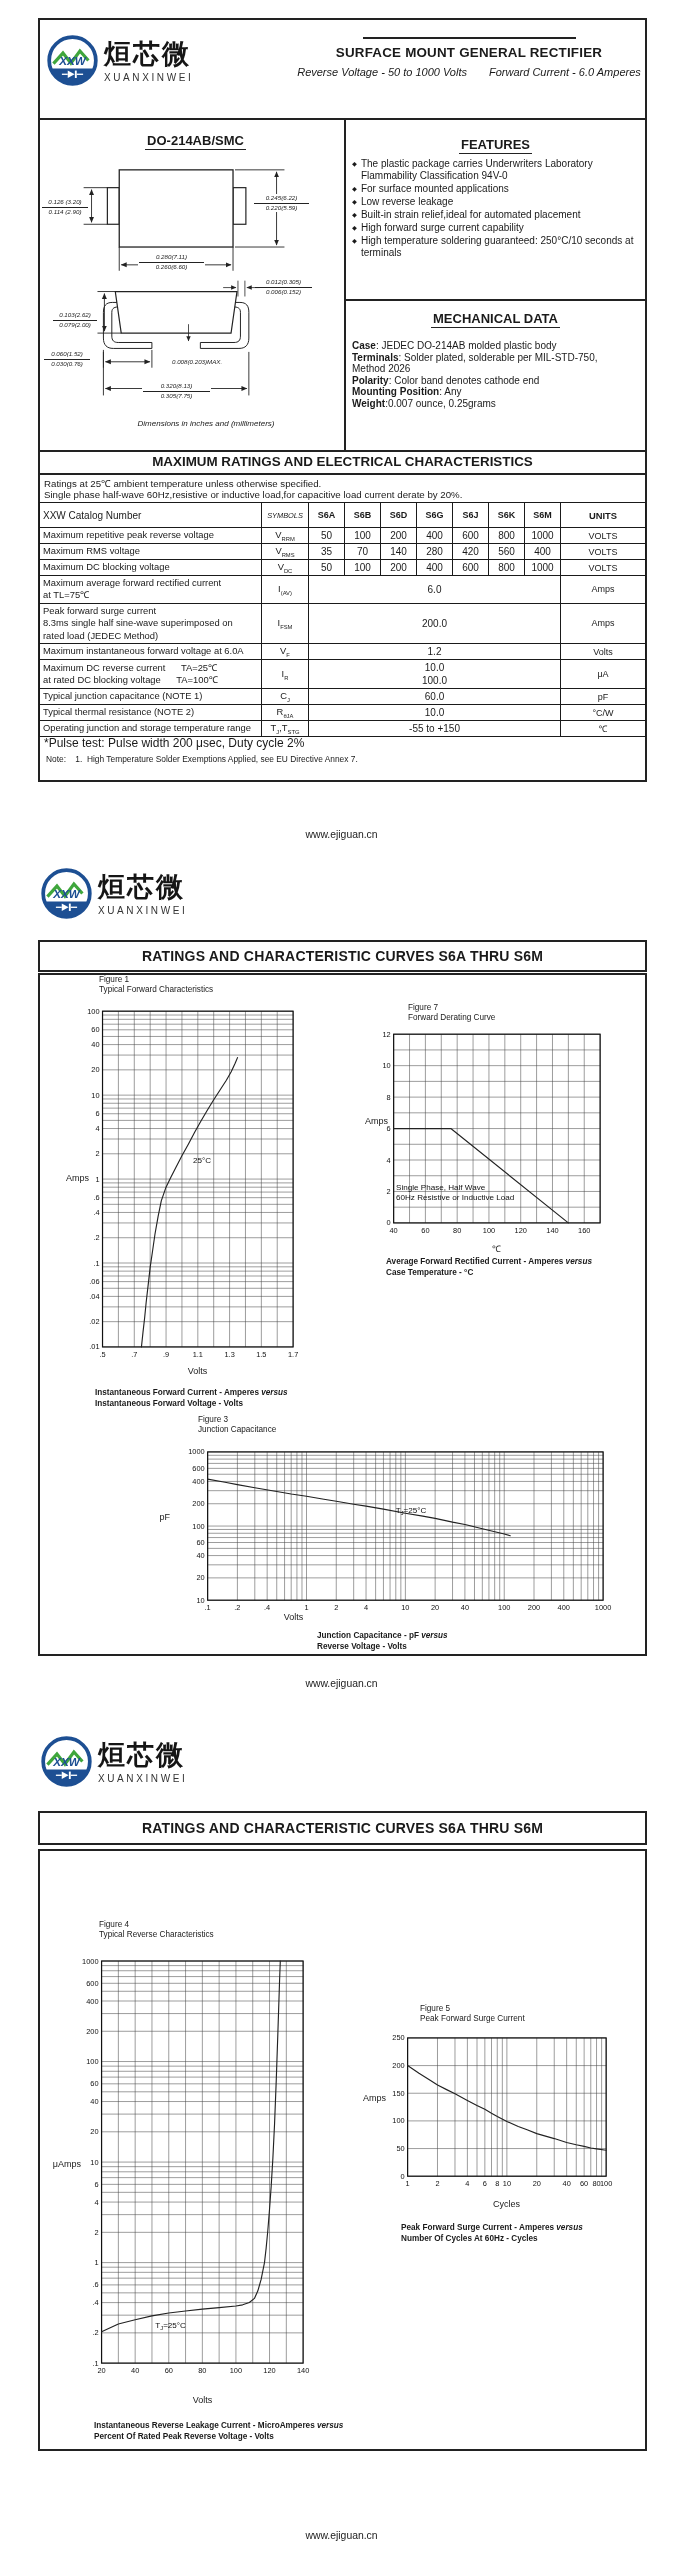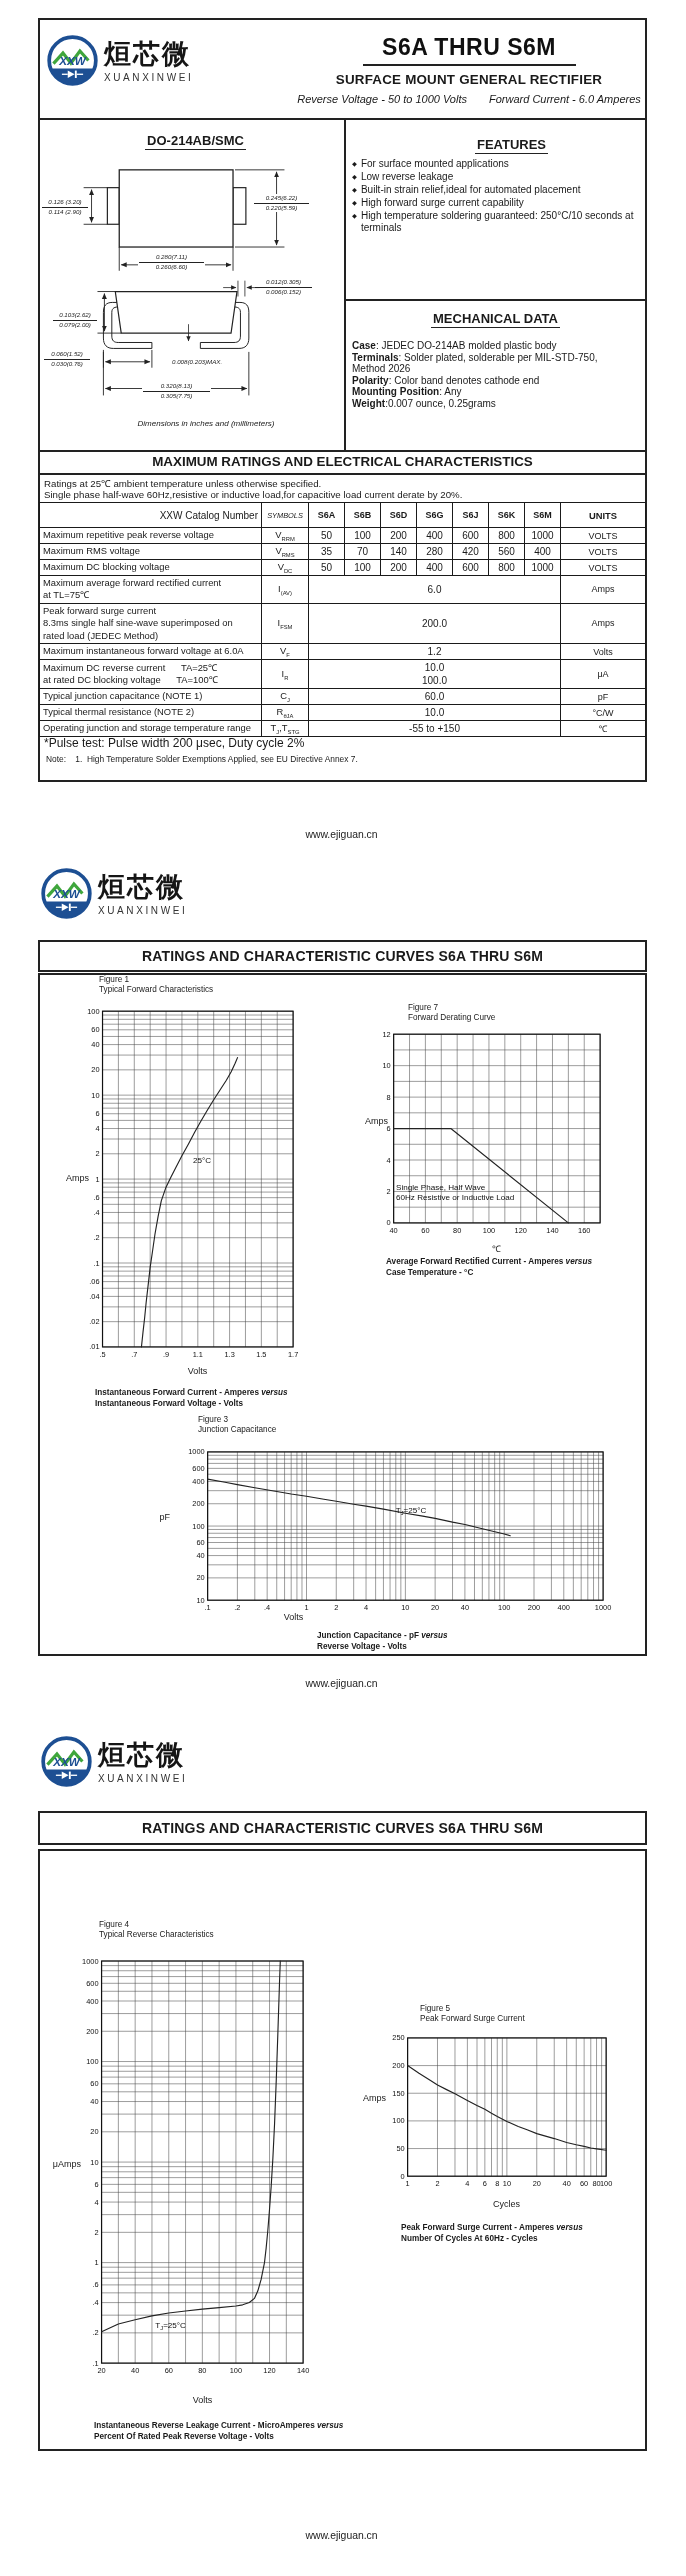"S6A THRU S6M" div.p1-title { html: <div>S6A THRU S6M</div> -> none }
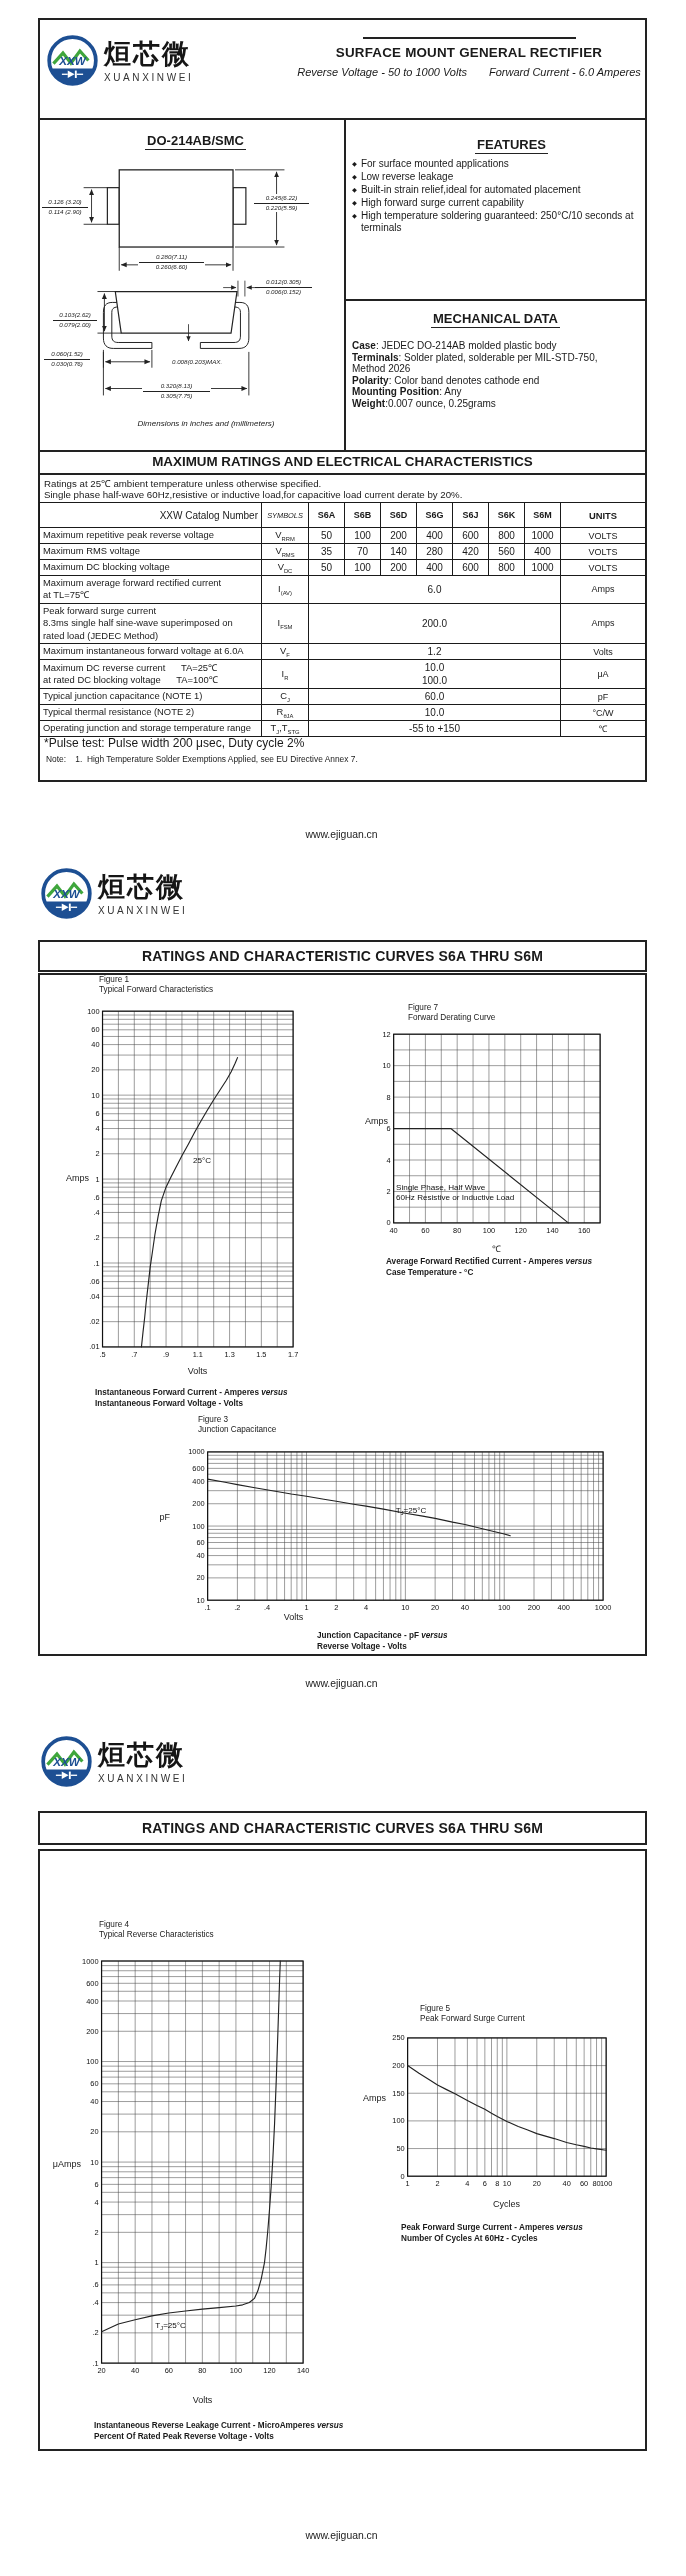"FEATURES" div.colhead { left: 360px -> 344px }
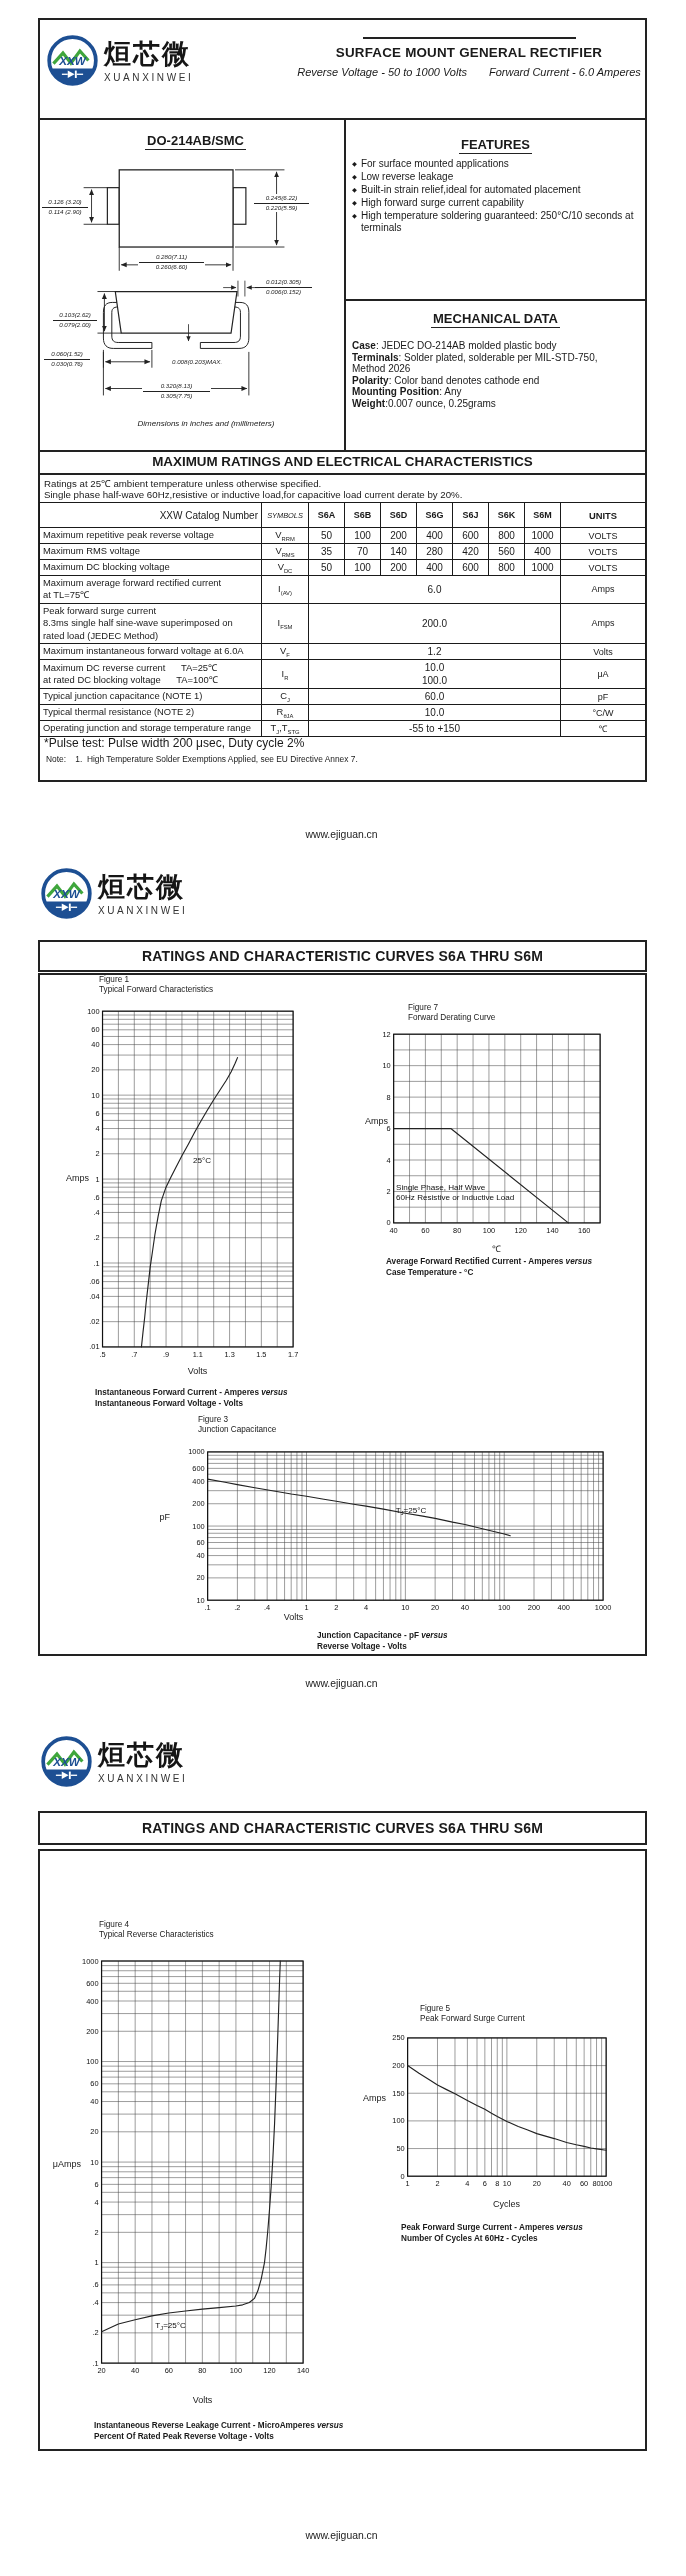"The plastic package carries Underwriters" div.feat { html: none -> <div> <span>◆</span> <span>The plastic package carries Underwriters Laboratory Flammability Classification 94V-0</span> </div> }
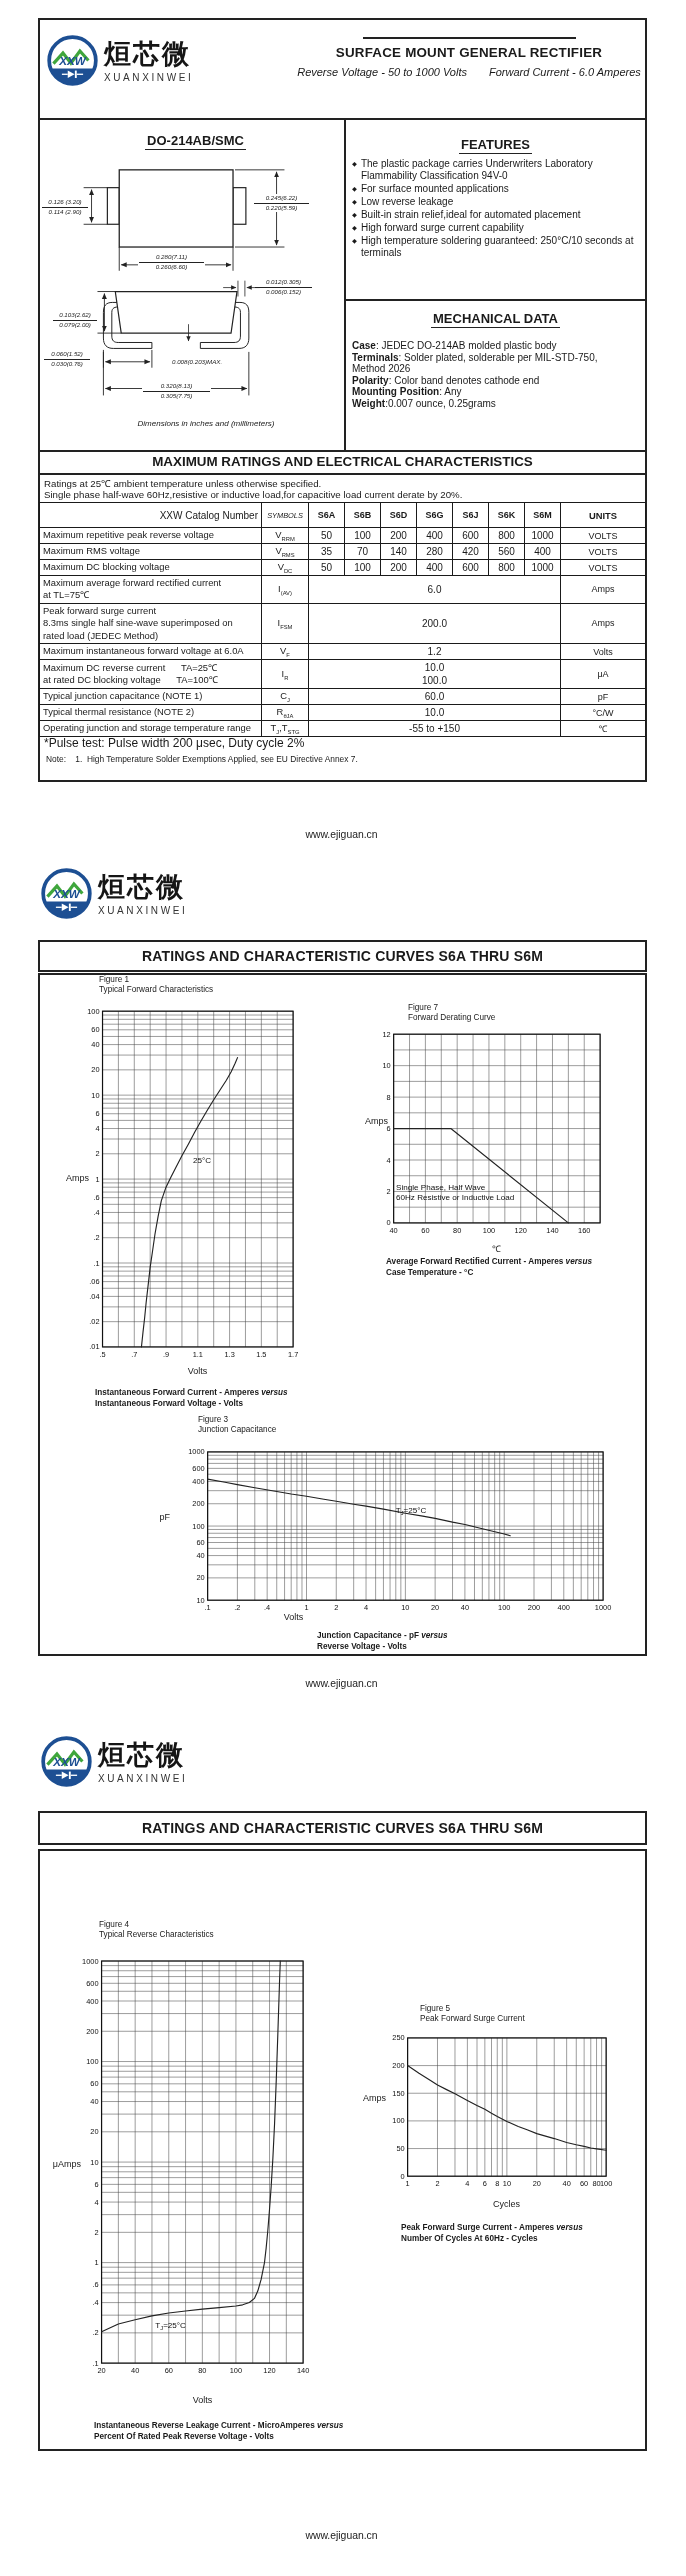"XXW Catalog Number" .h-name { text-align: right -> left }
